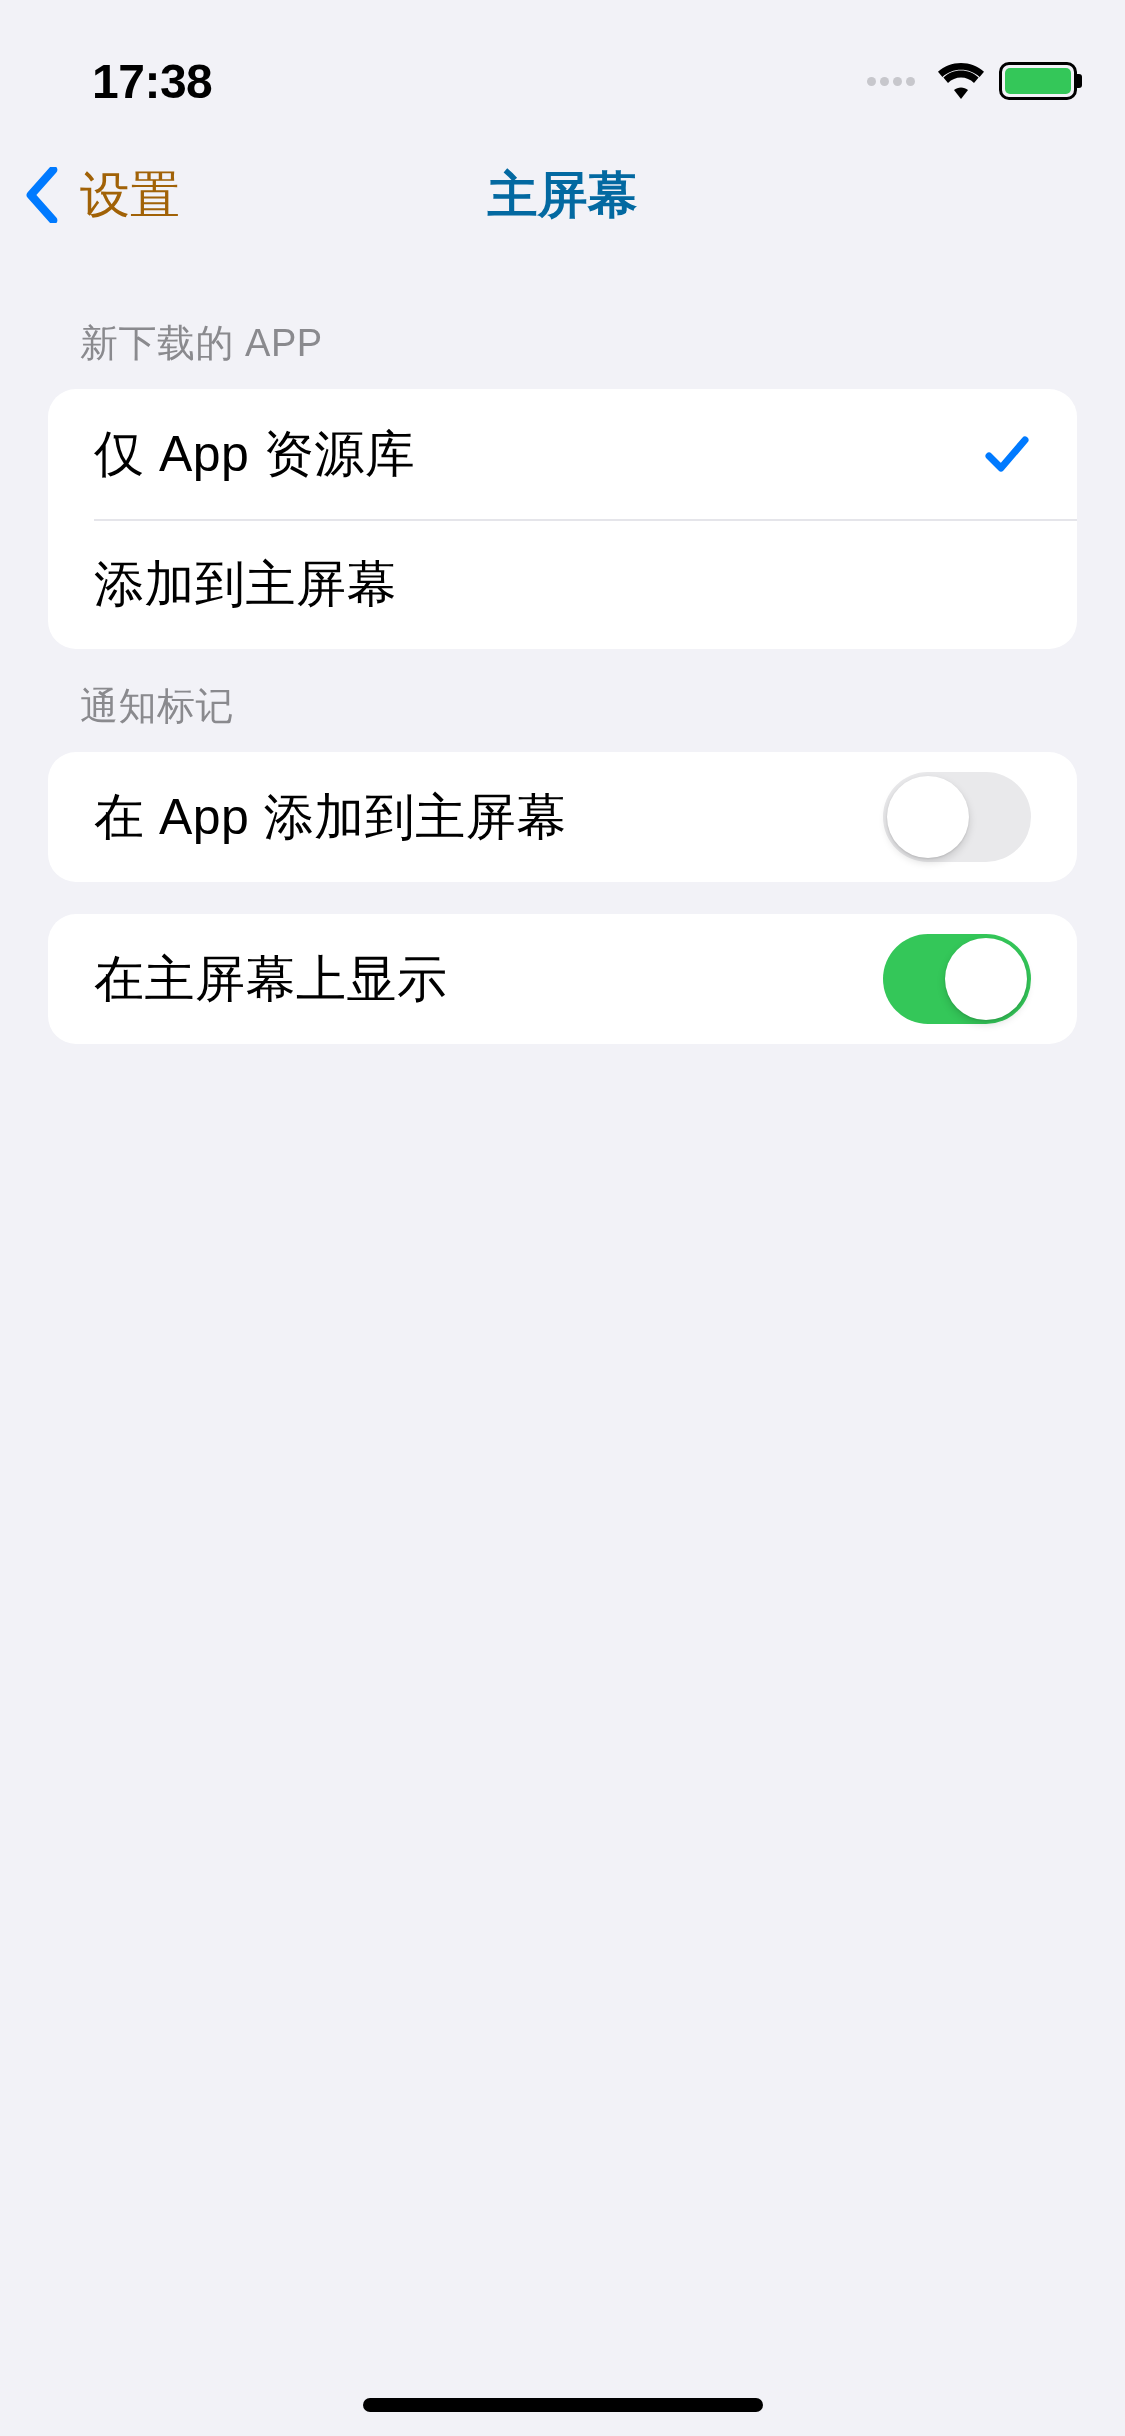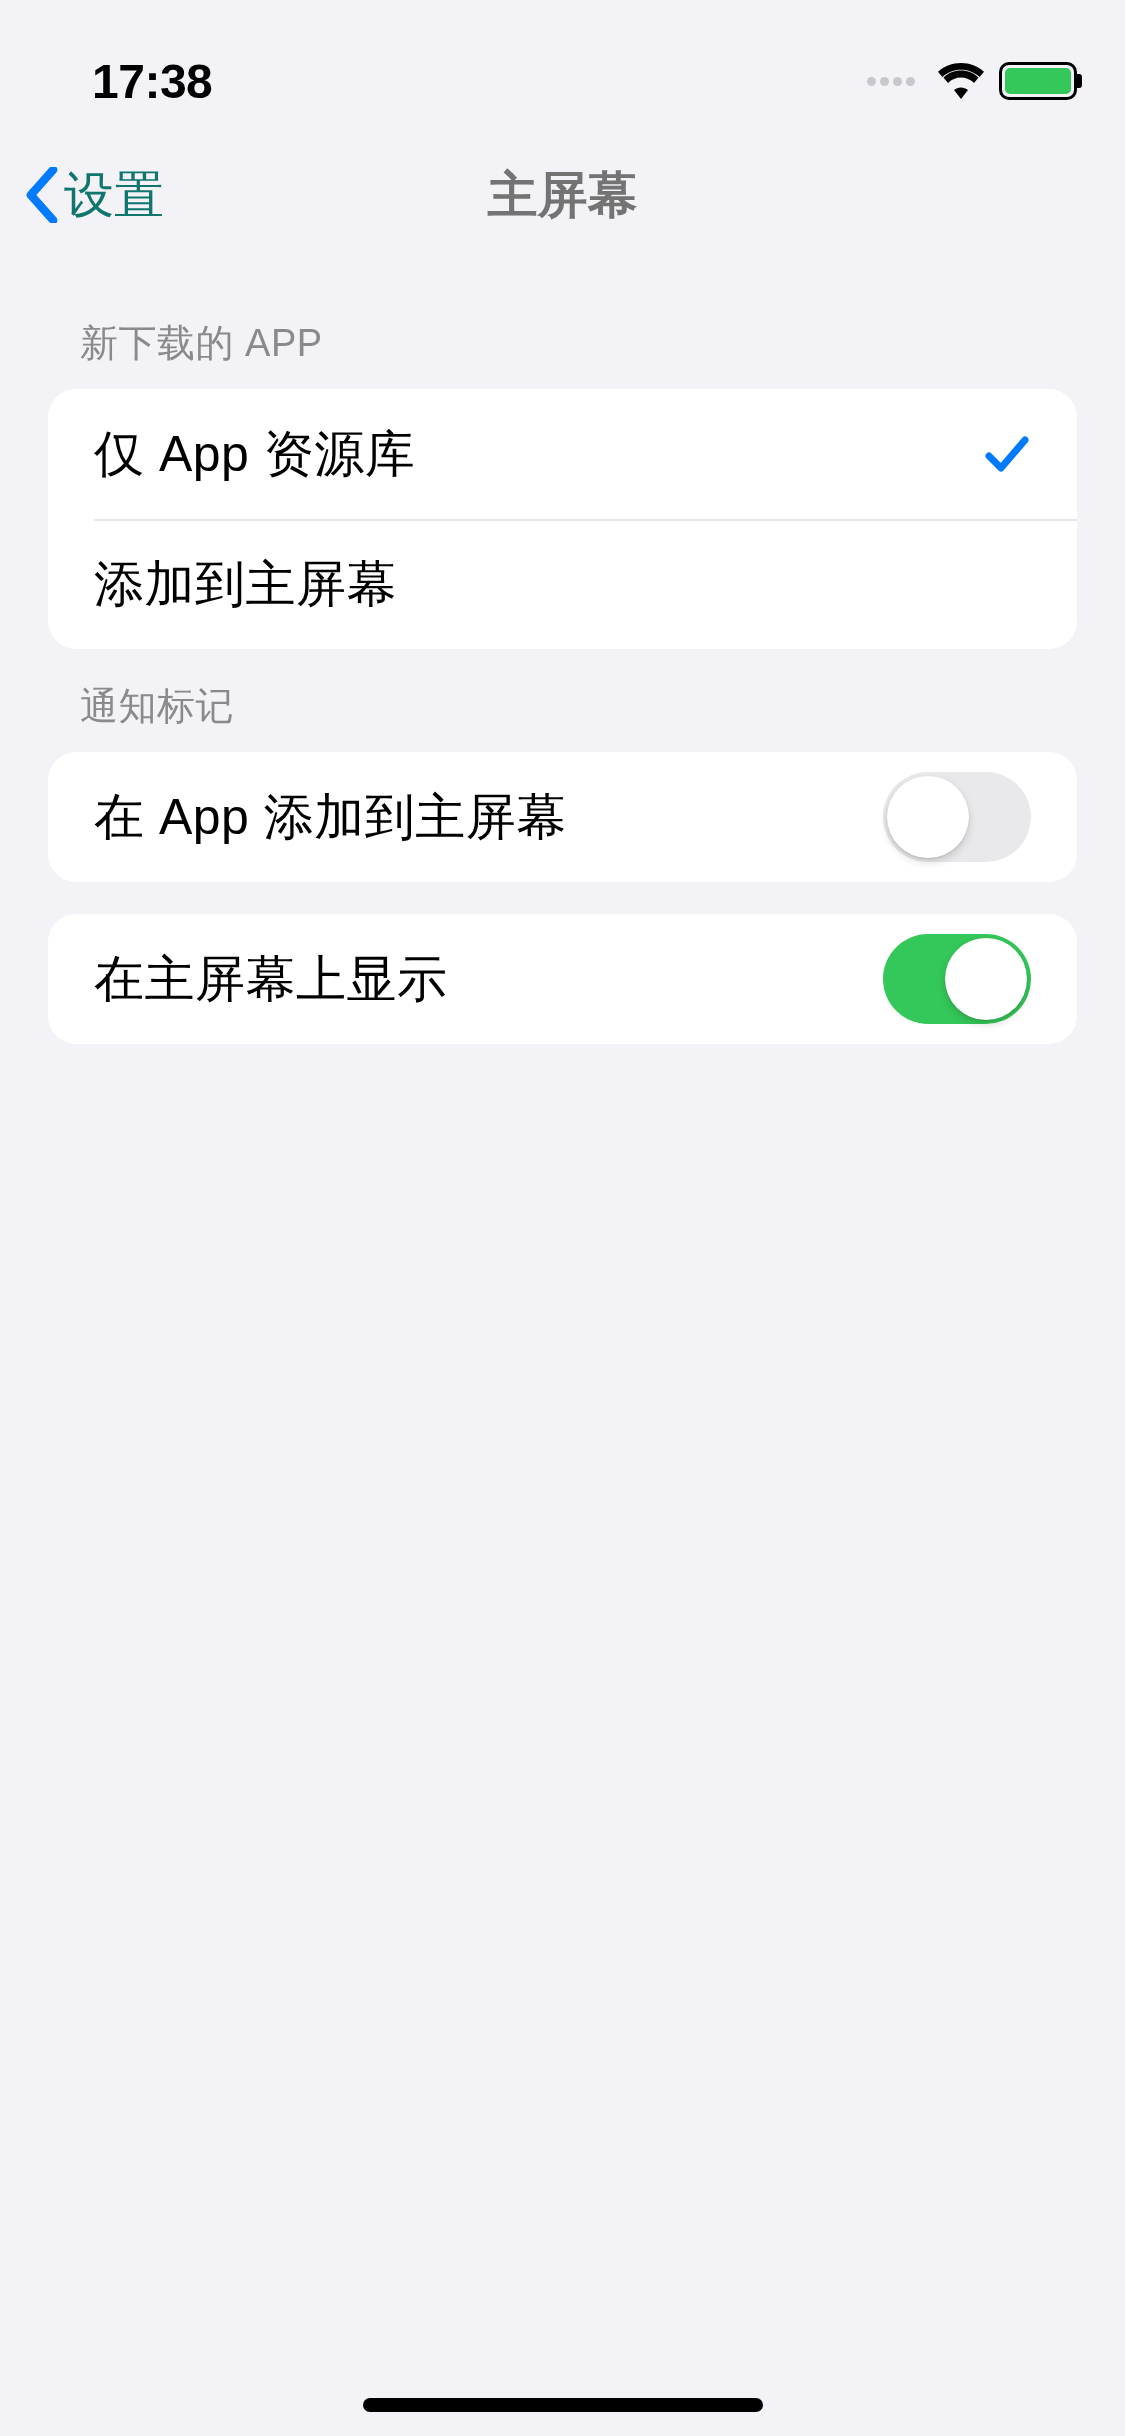"设置" .back-button { color: #0f766e -> #a16207; gap: 4px -> 20px }
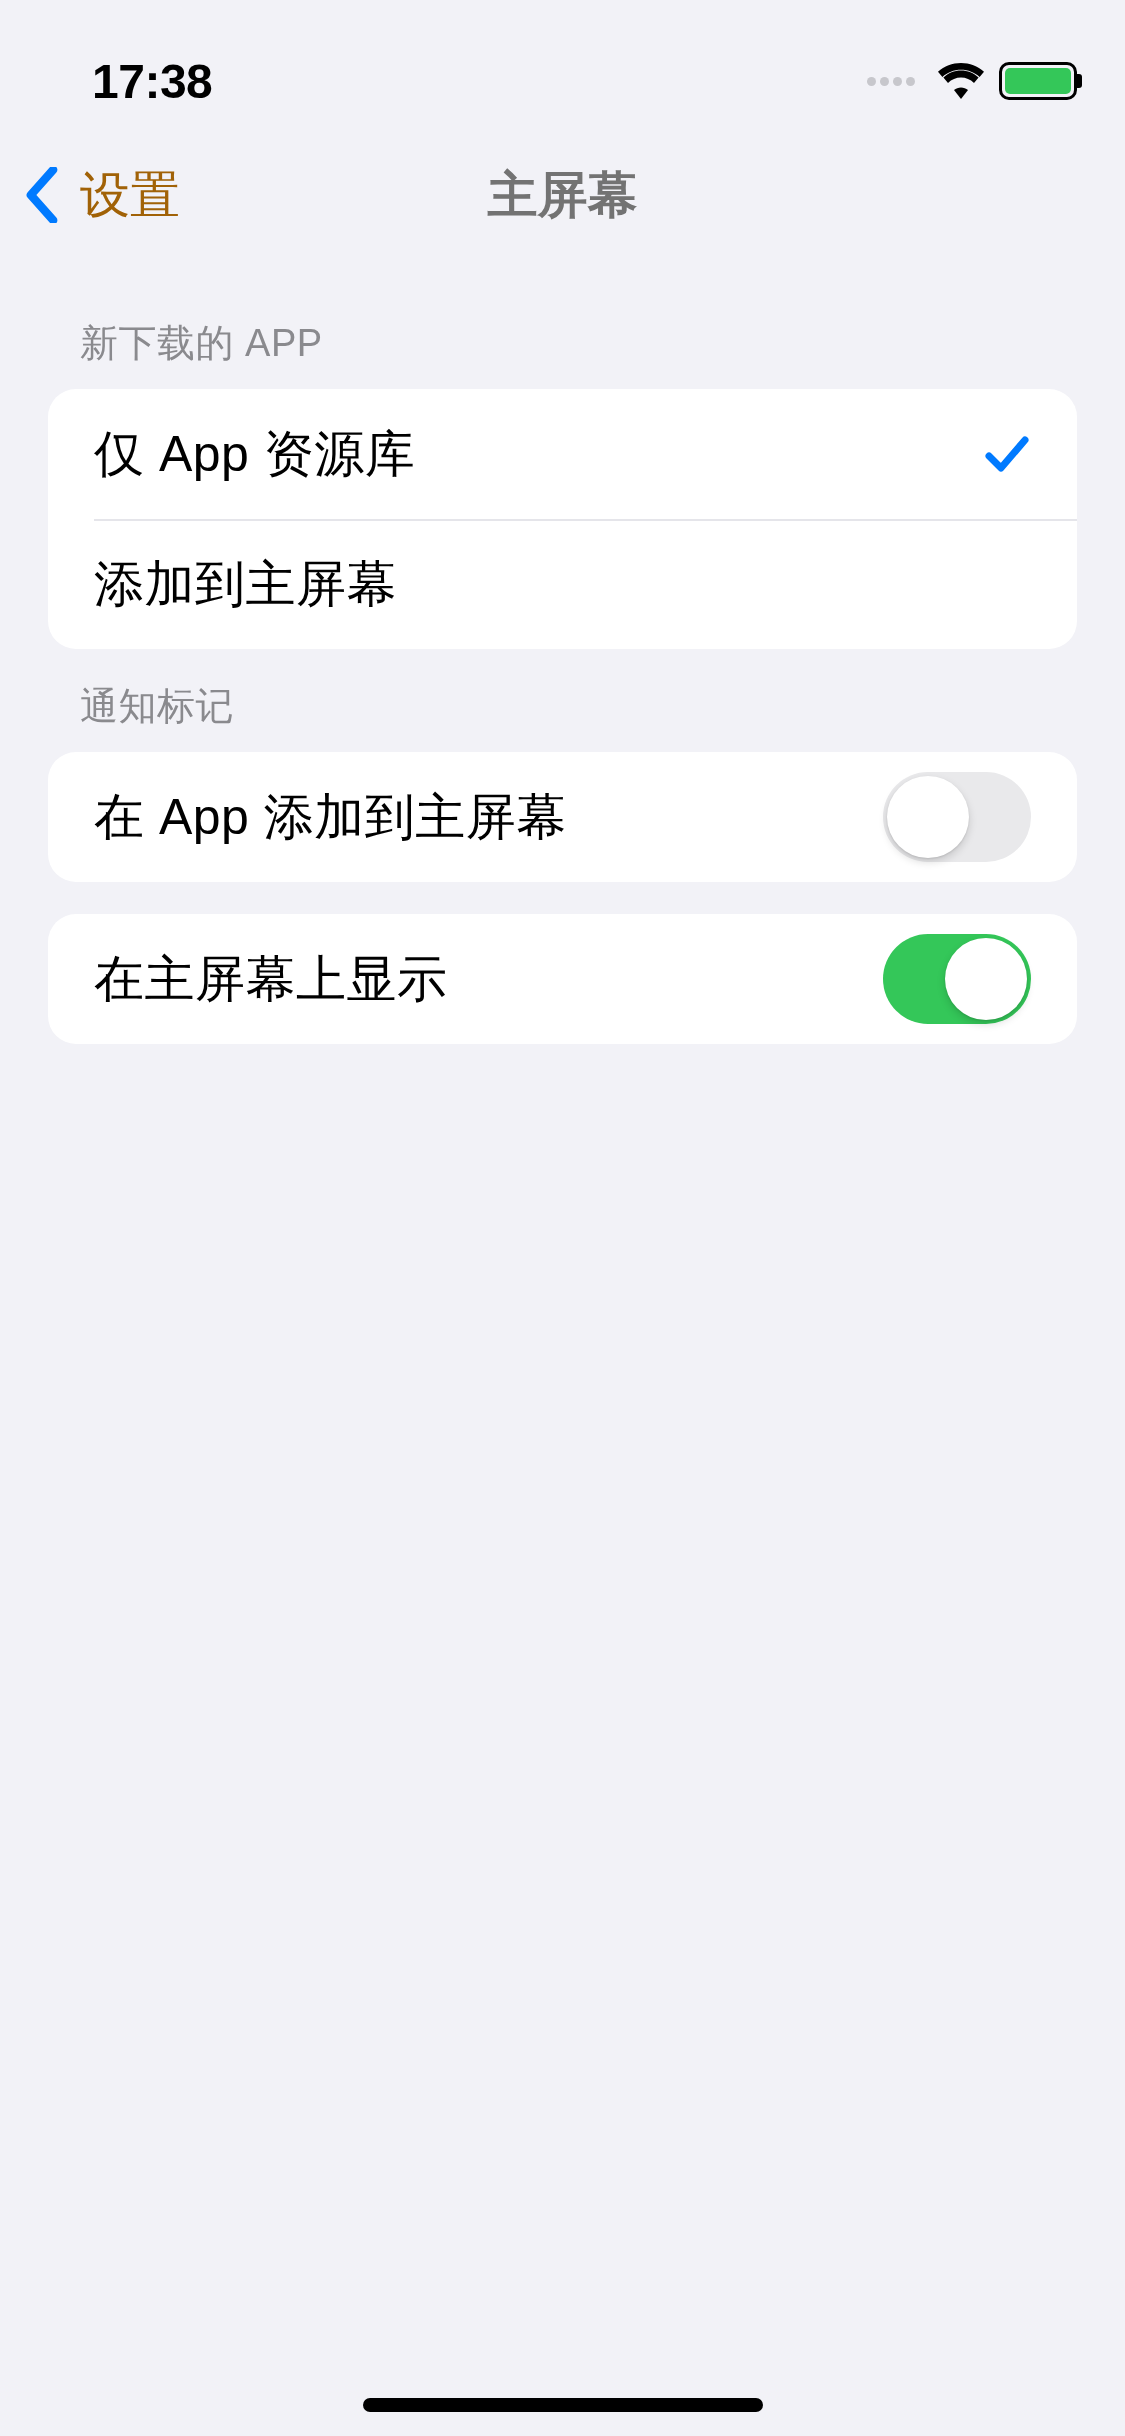"主屏幕" .nav-title { color: #737373 -> #0369a1 }
